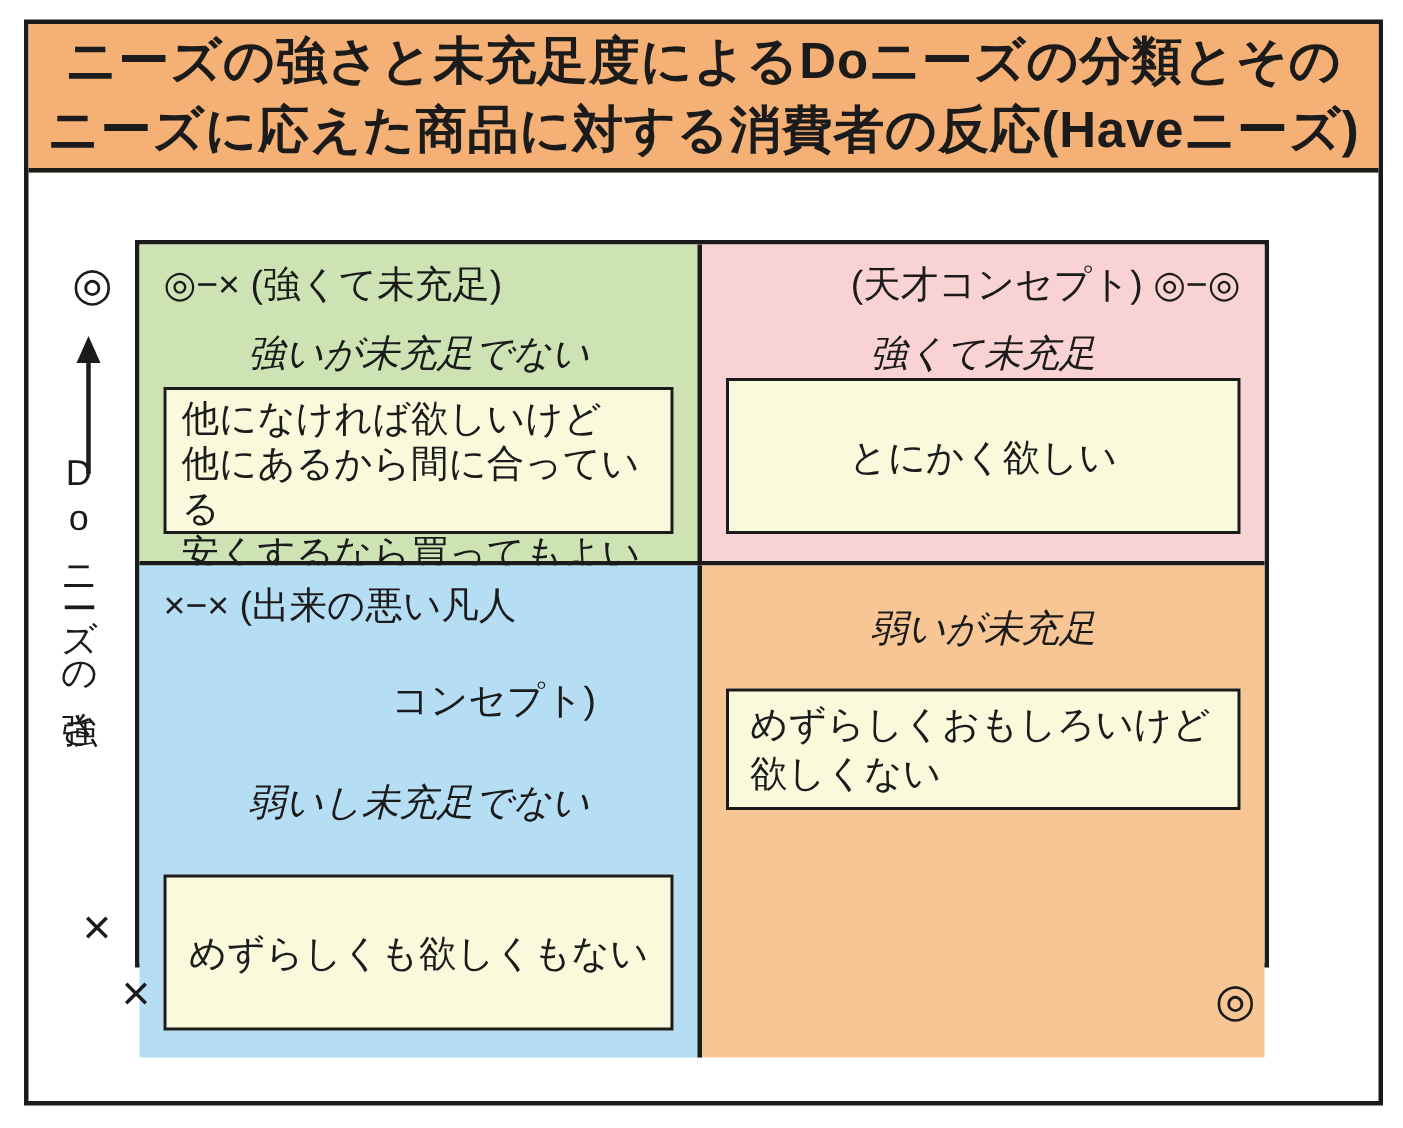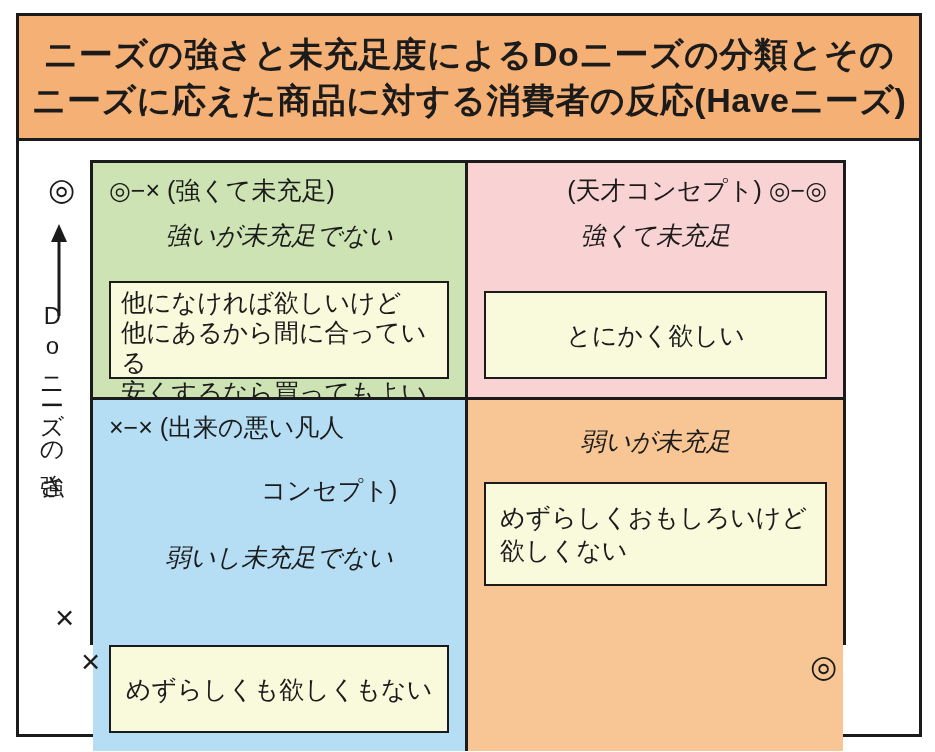"ニーズの強さと未充足度によるDoニーズの分類とその" .title-bar { height: 125px -> 99px }
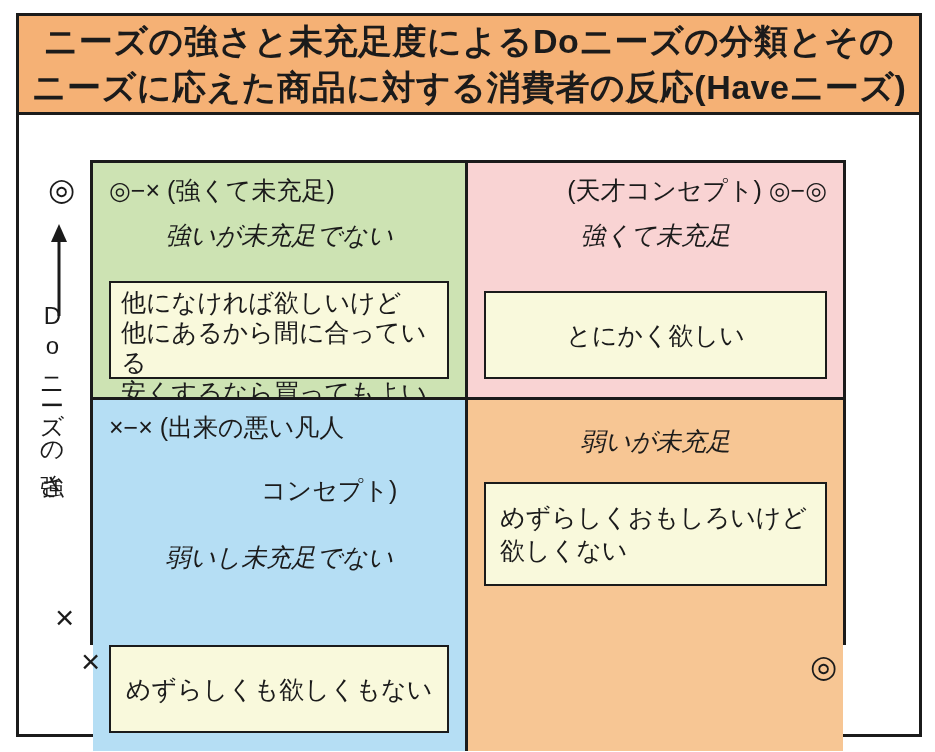"とにかく欲しい" .idea-box.centered { height: 88px -> 104px; margin-top: 39px -> none }
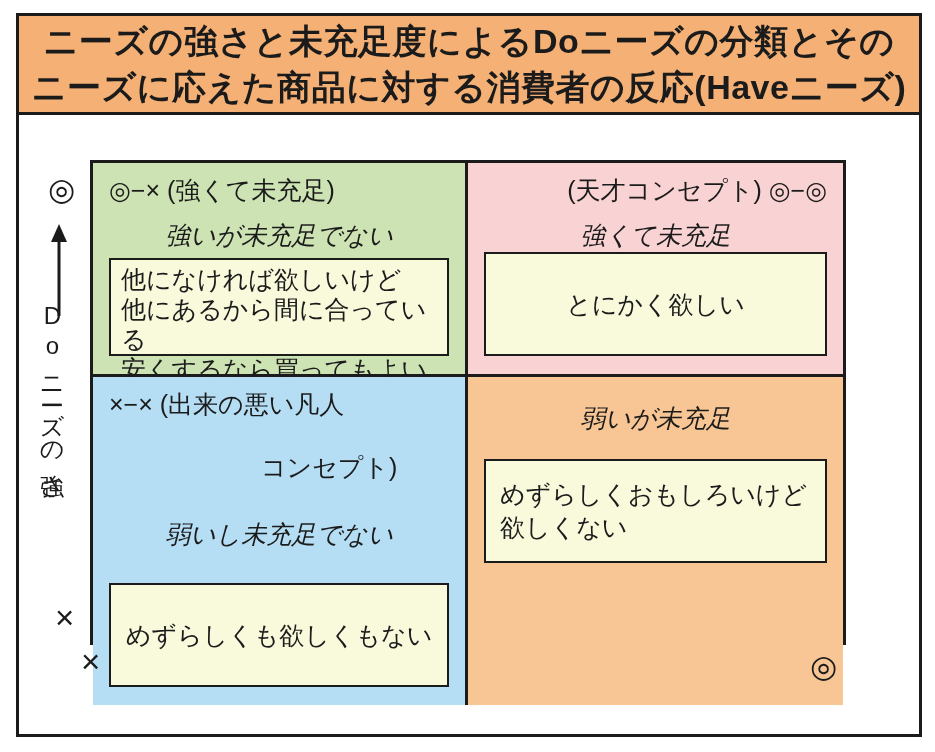"めずらしくおもしろいけど" .idea-box.left-v-center { height: 104px -> 81px }
